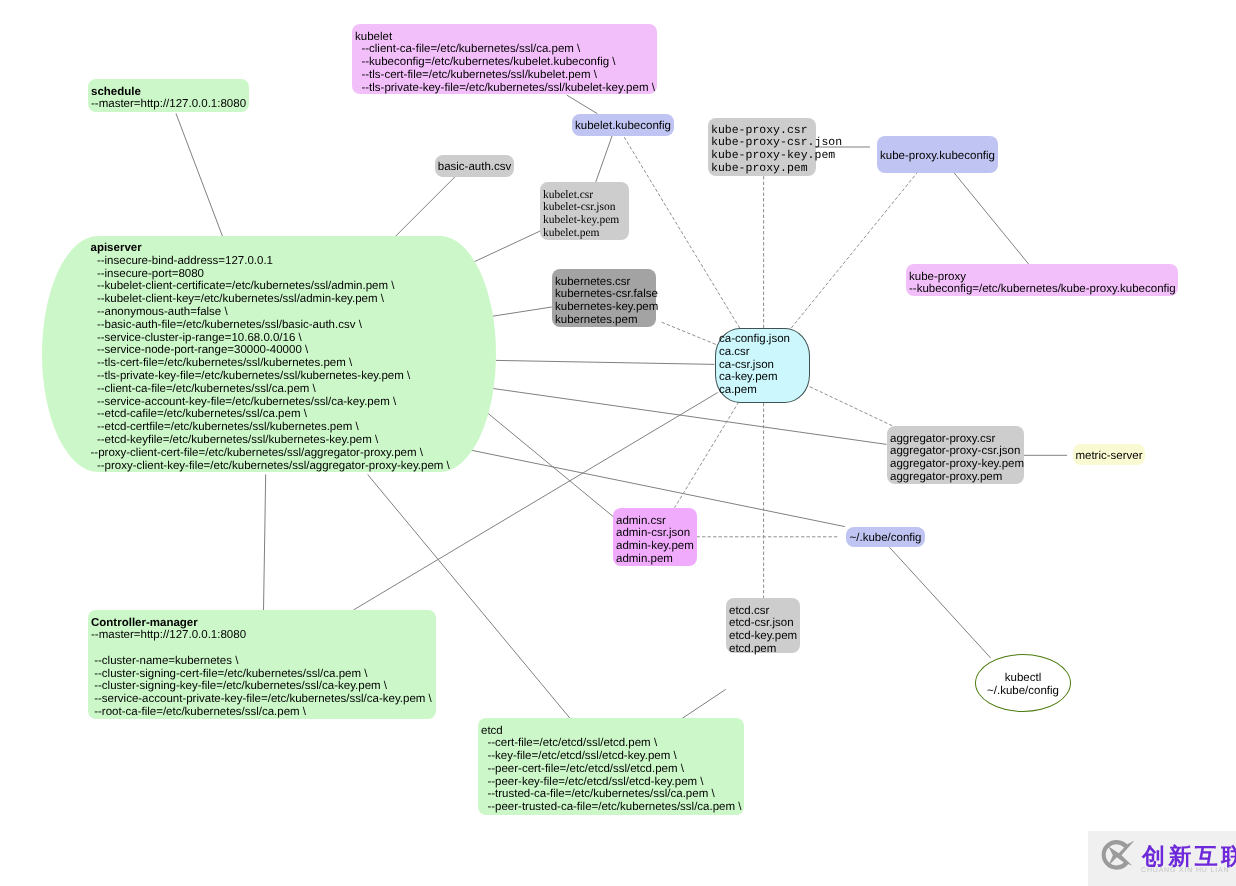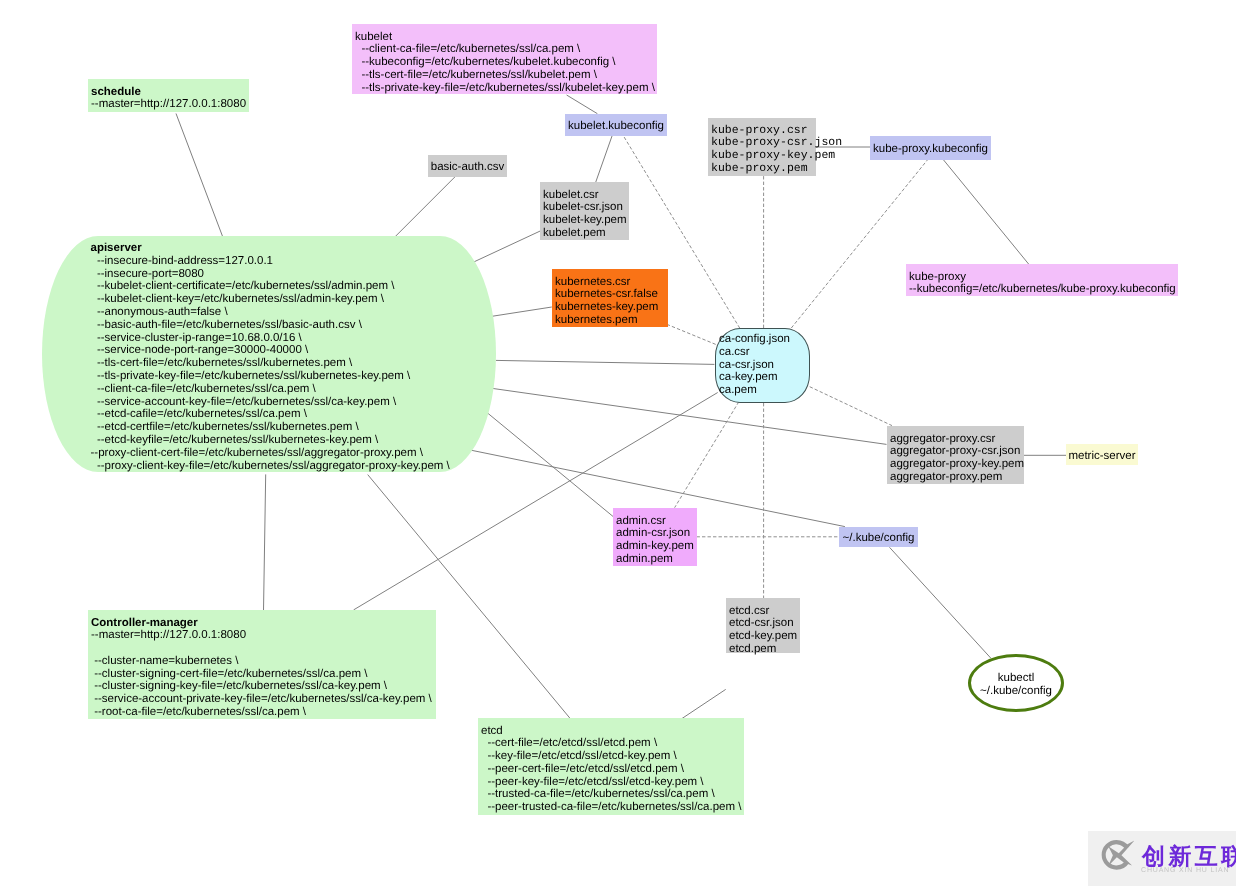"kubelet" .node.rect { border-radius: none -> 8px }
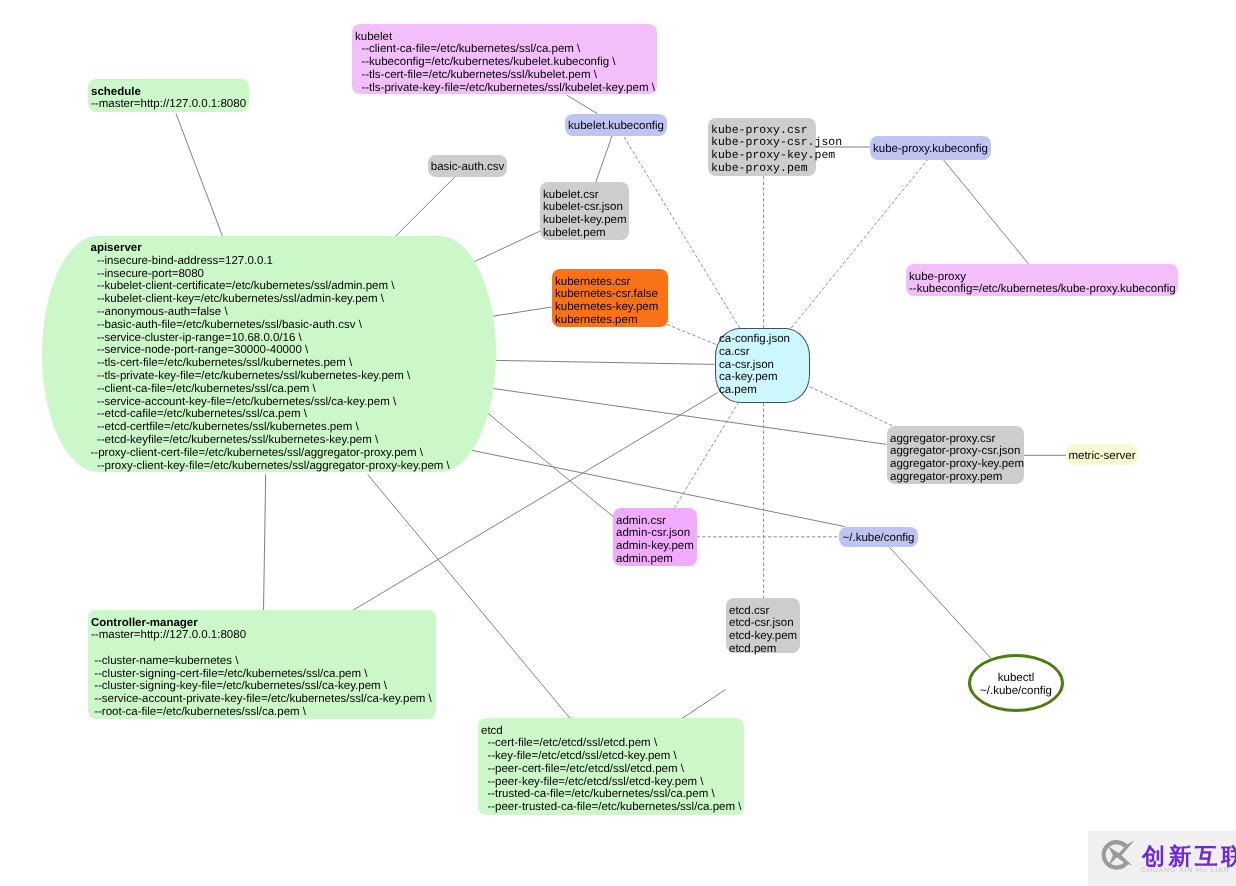"kubelet.kubeconfig" .node.center { margin-left: none -> 7px }
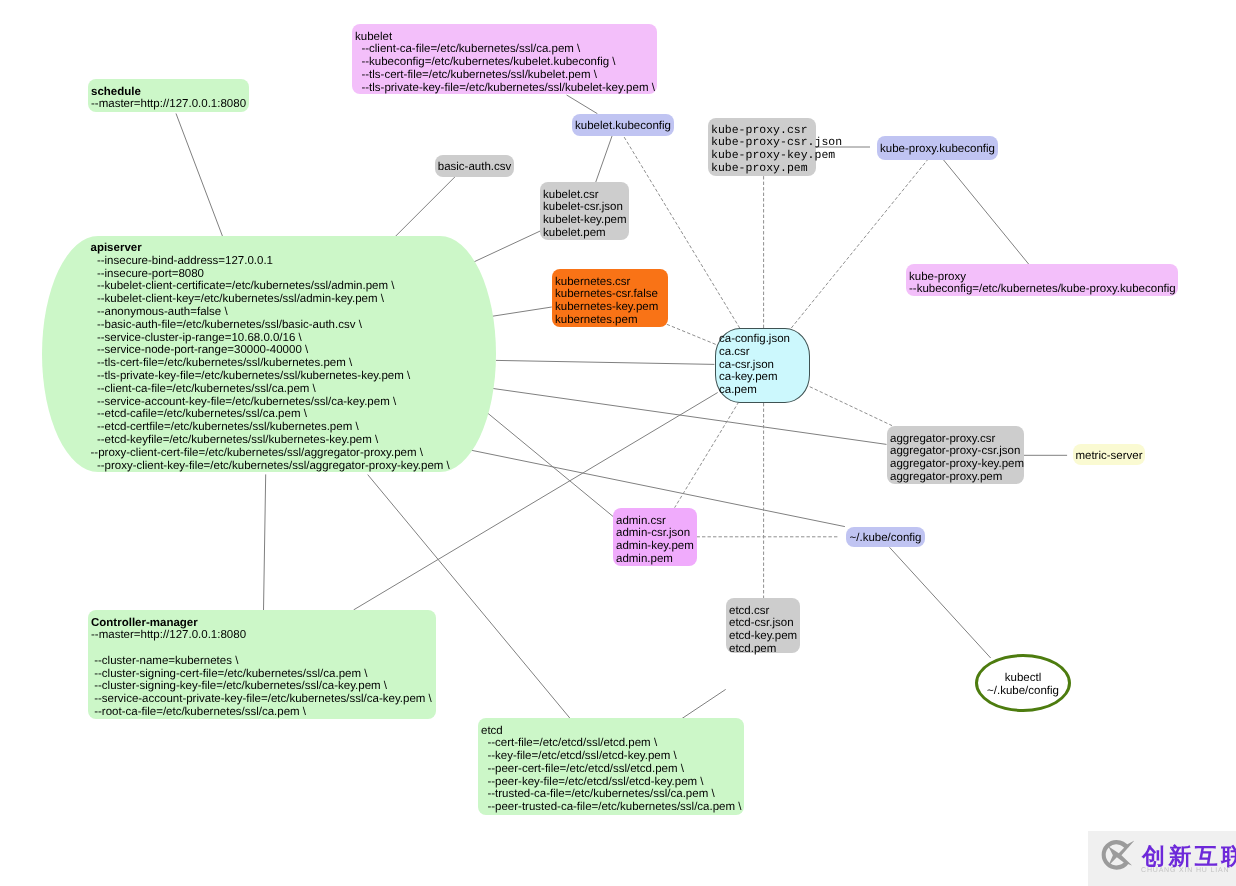"kube-proxy.kubeconfig" div.node { height: 24px -> 37px }
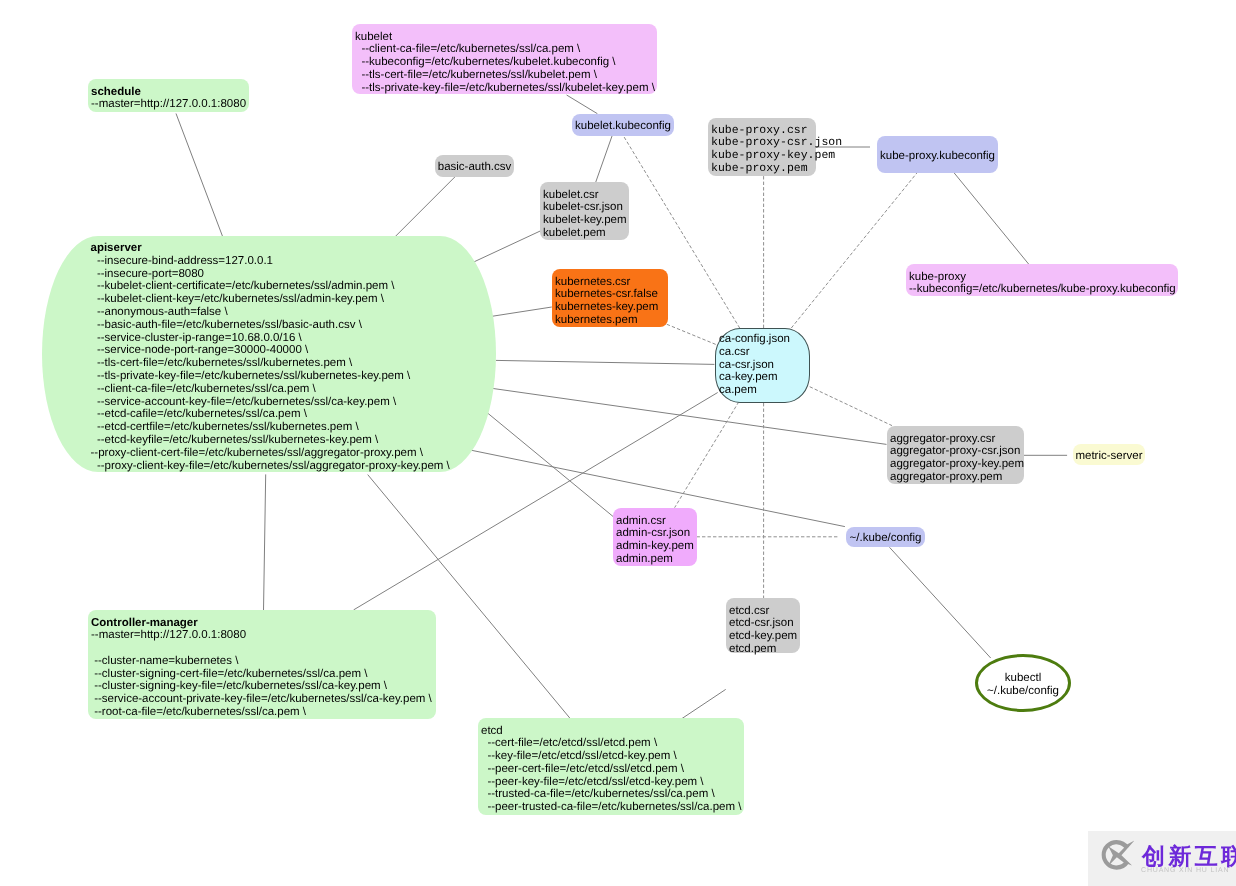"kubelet.csr" div.node { font-family: none -> Liberation Serif, serif }
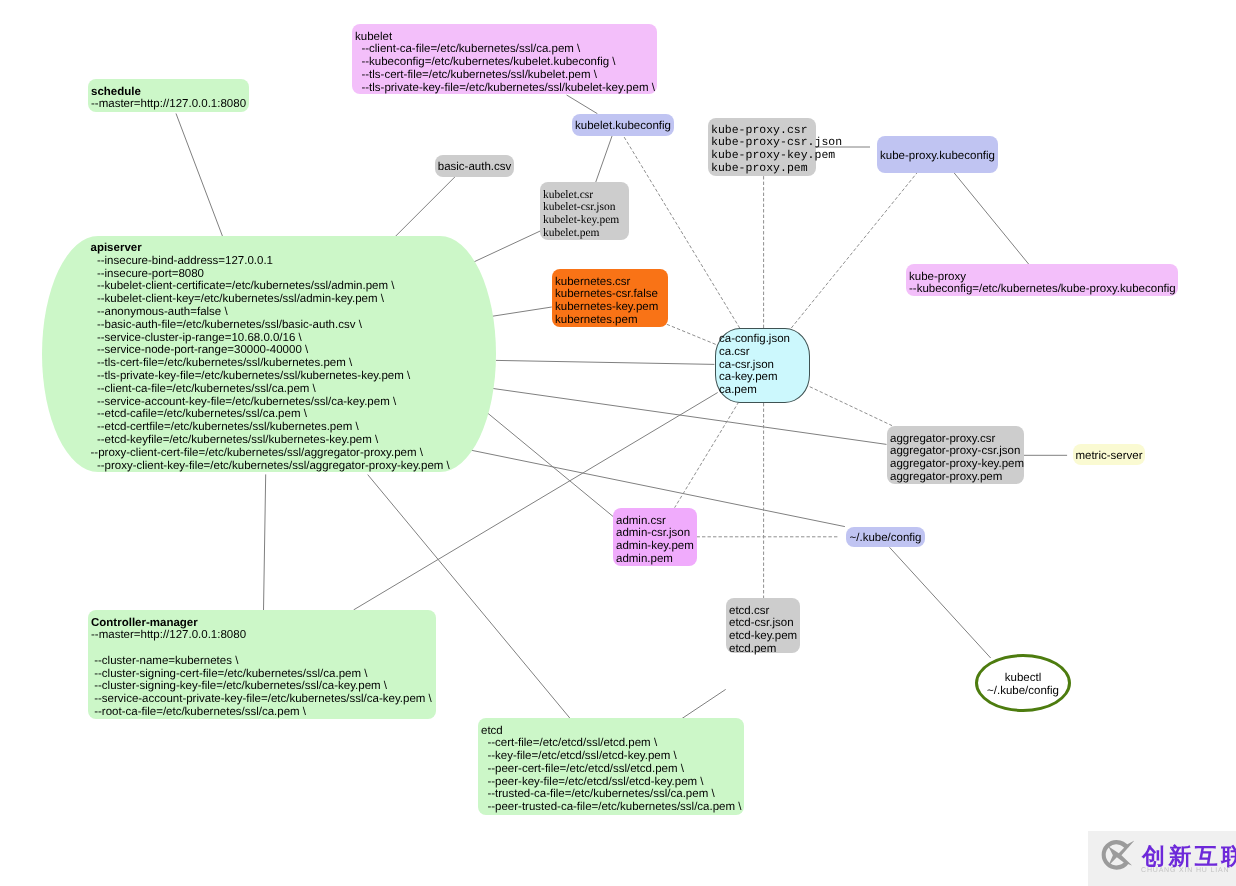"kubernetes.csr" div.node { background: #f97316 -> #a3a3a3; width: 116px -> 104px }
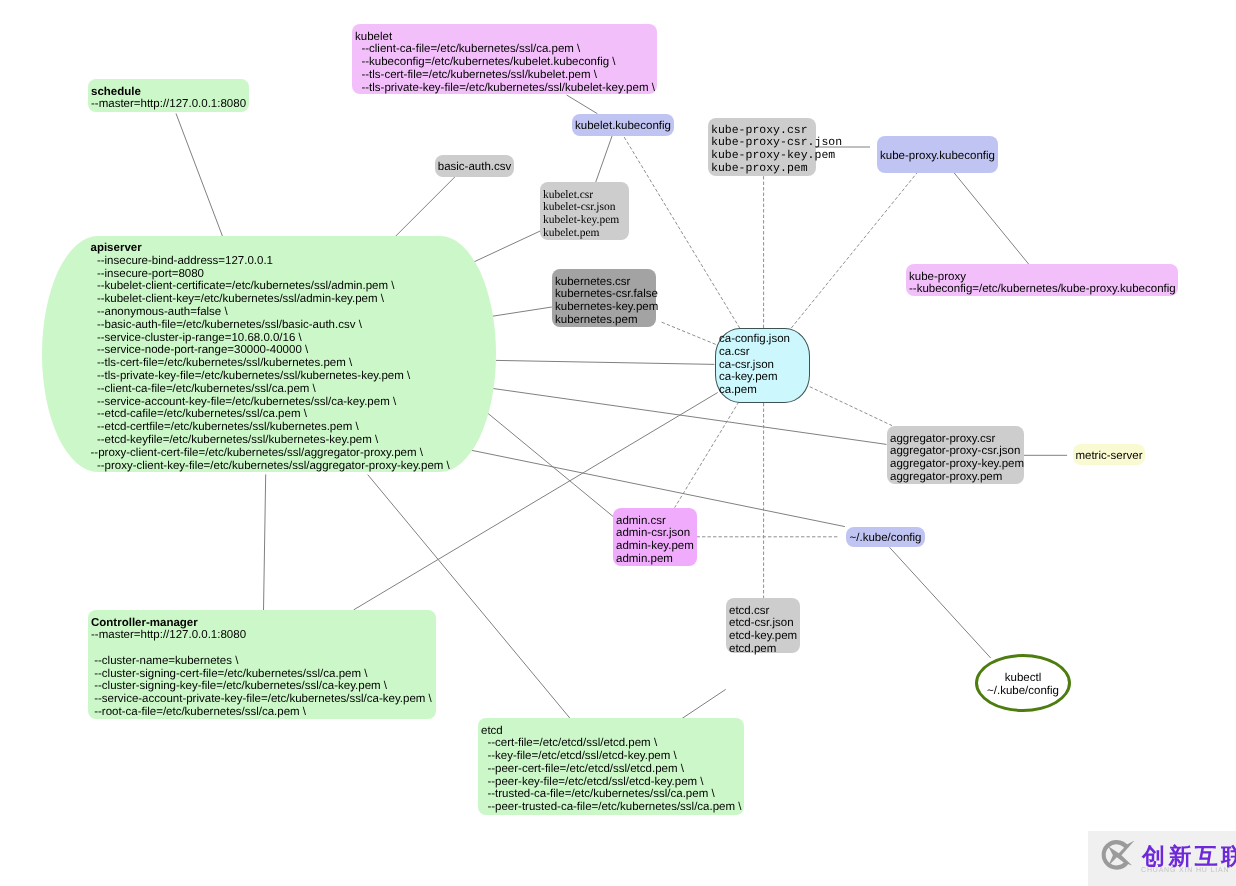"kubectl" .node.ellipse { border: 3px solid #4d7c0f -> 1px solid #4d7c0f }
